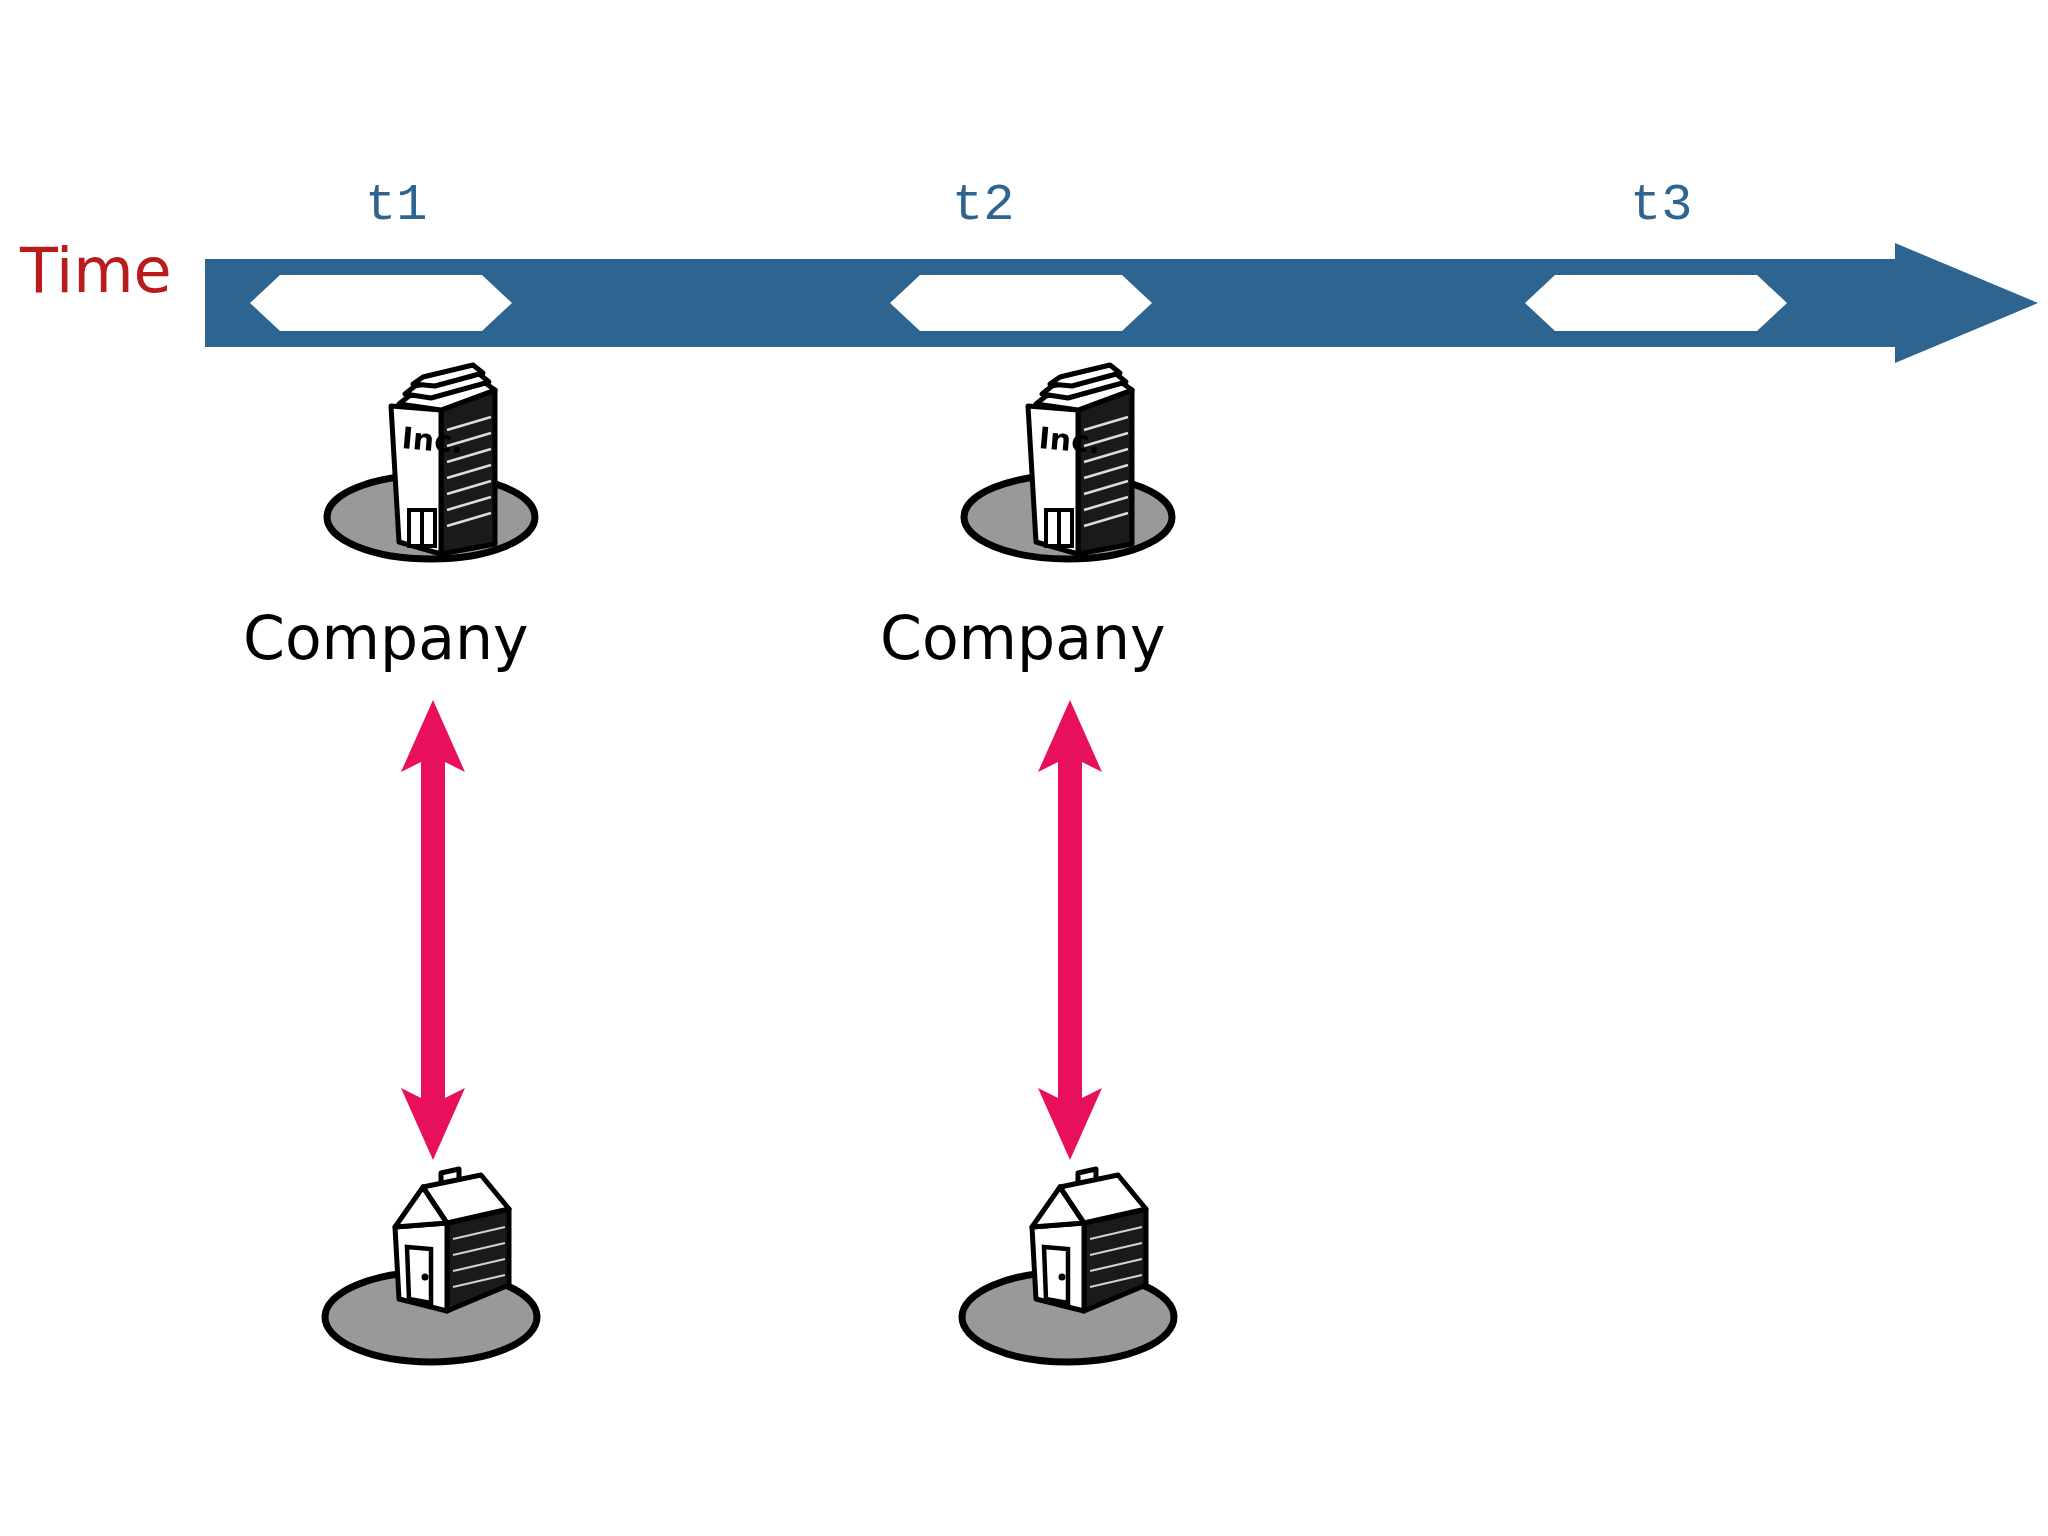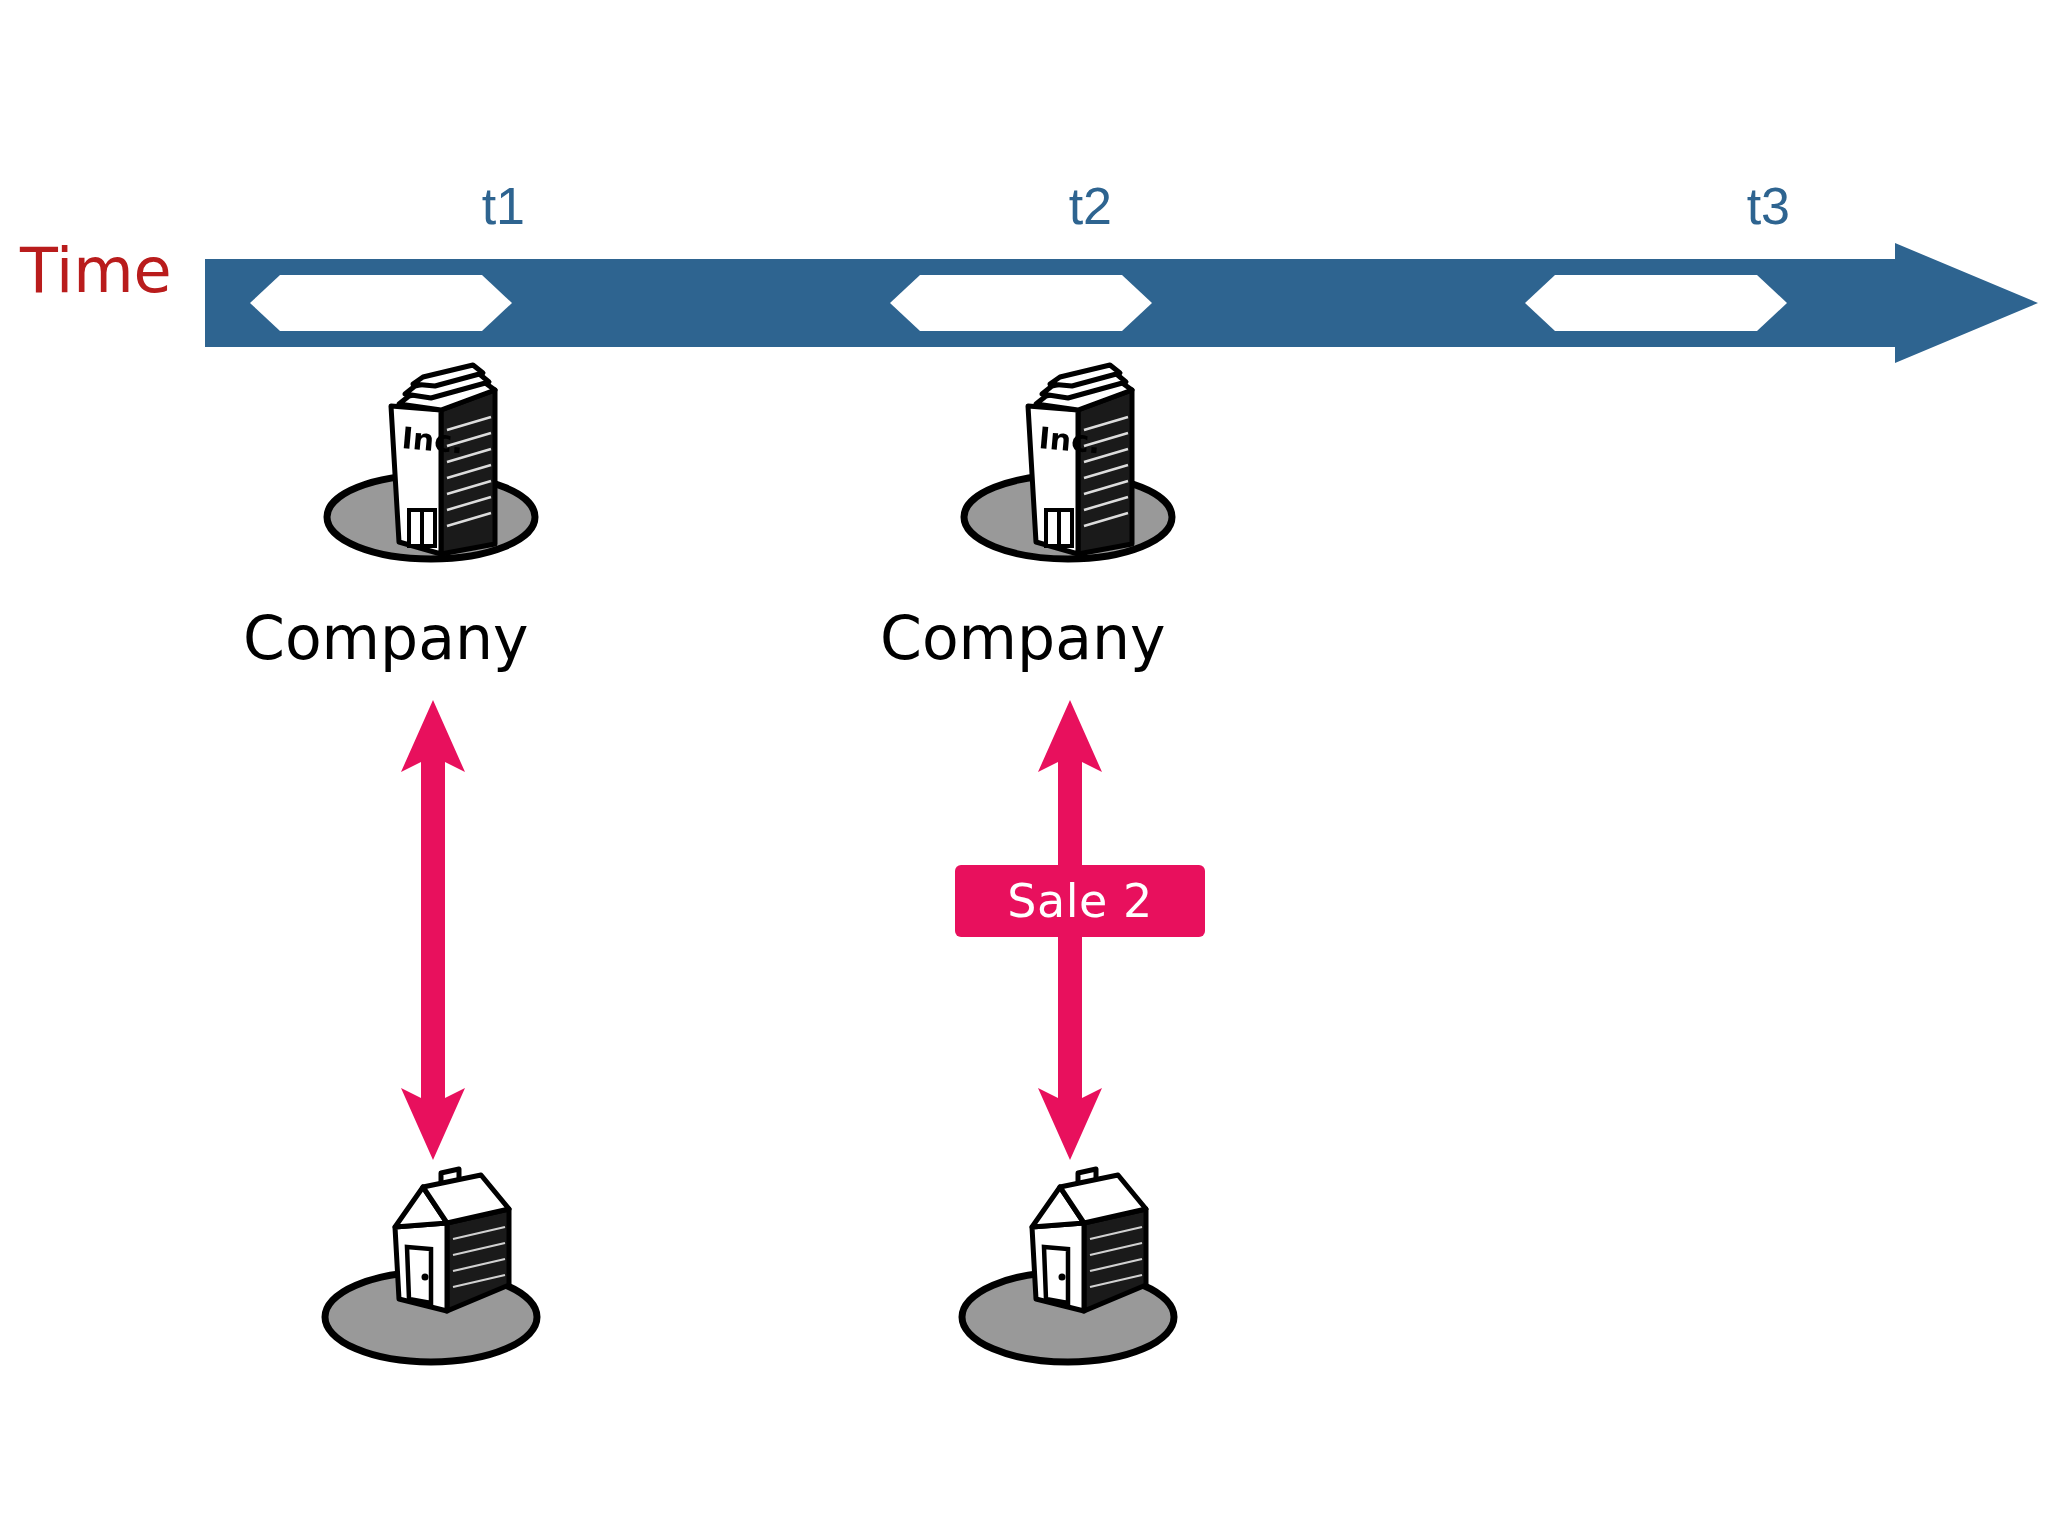"t1" .period-label { font-family: Liberation Sans, sans-serif -> Liberation Mono, monospace; text-align: right -> left }
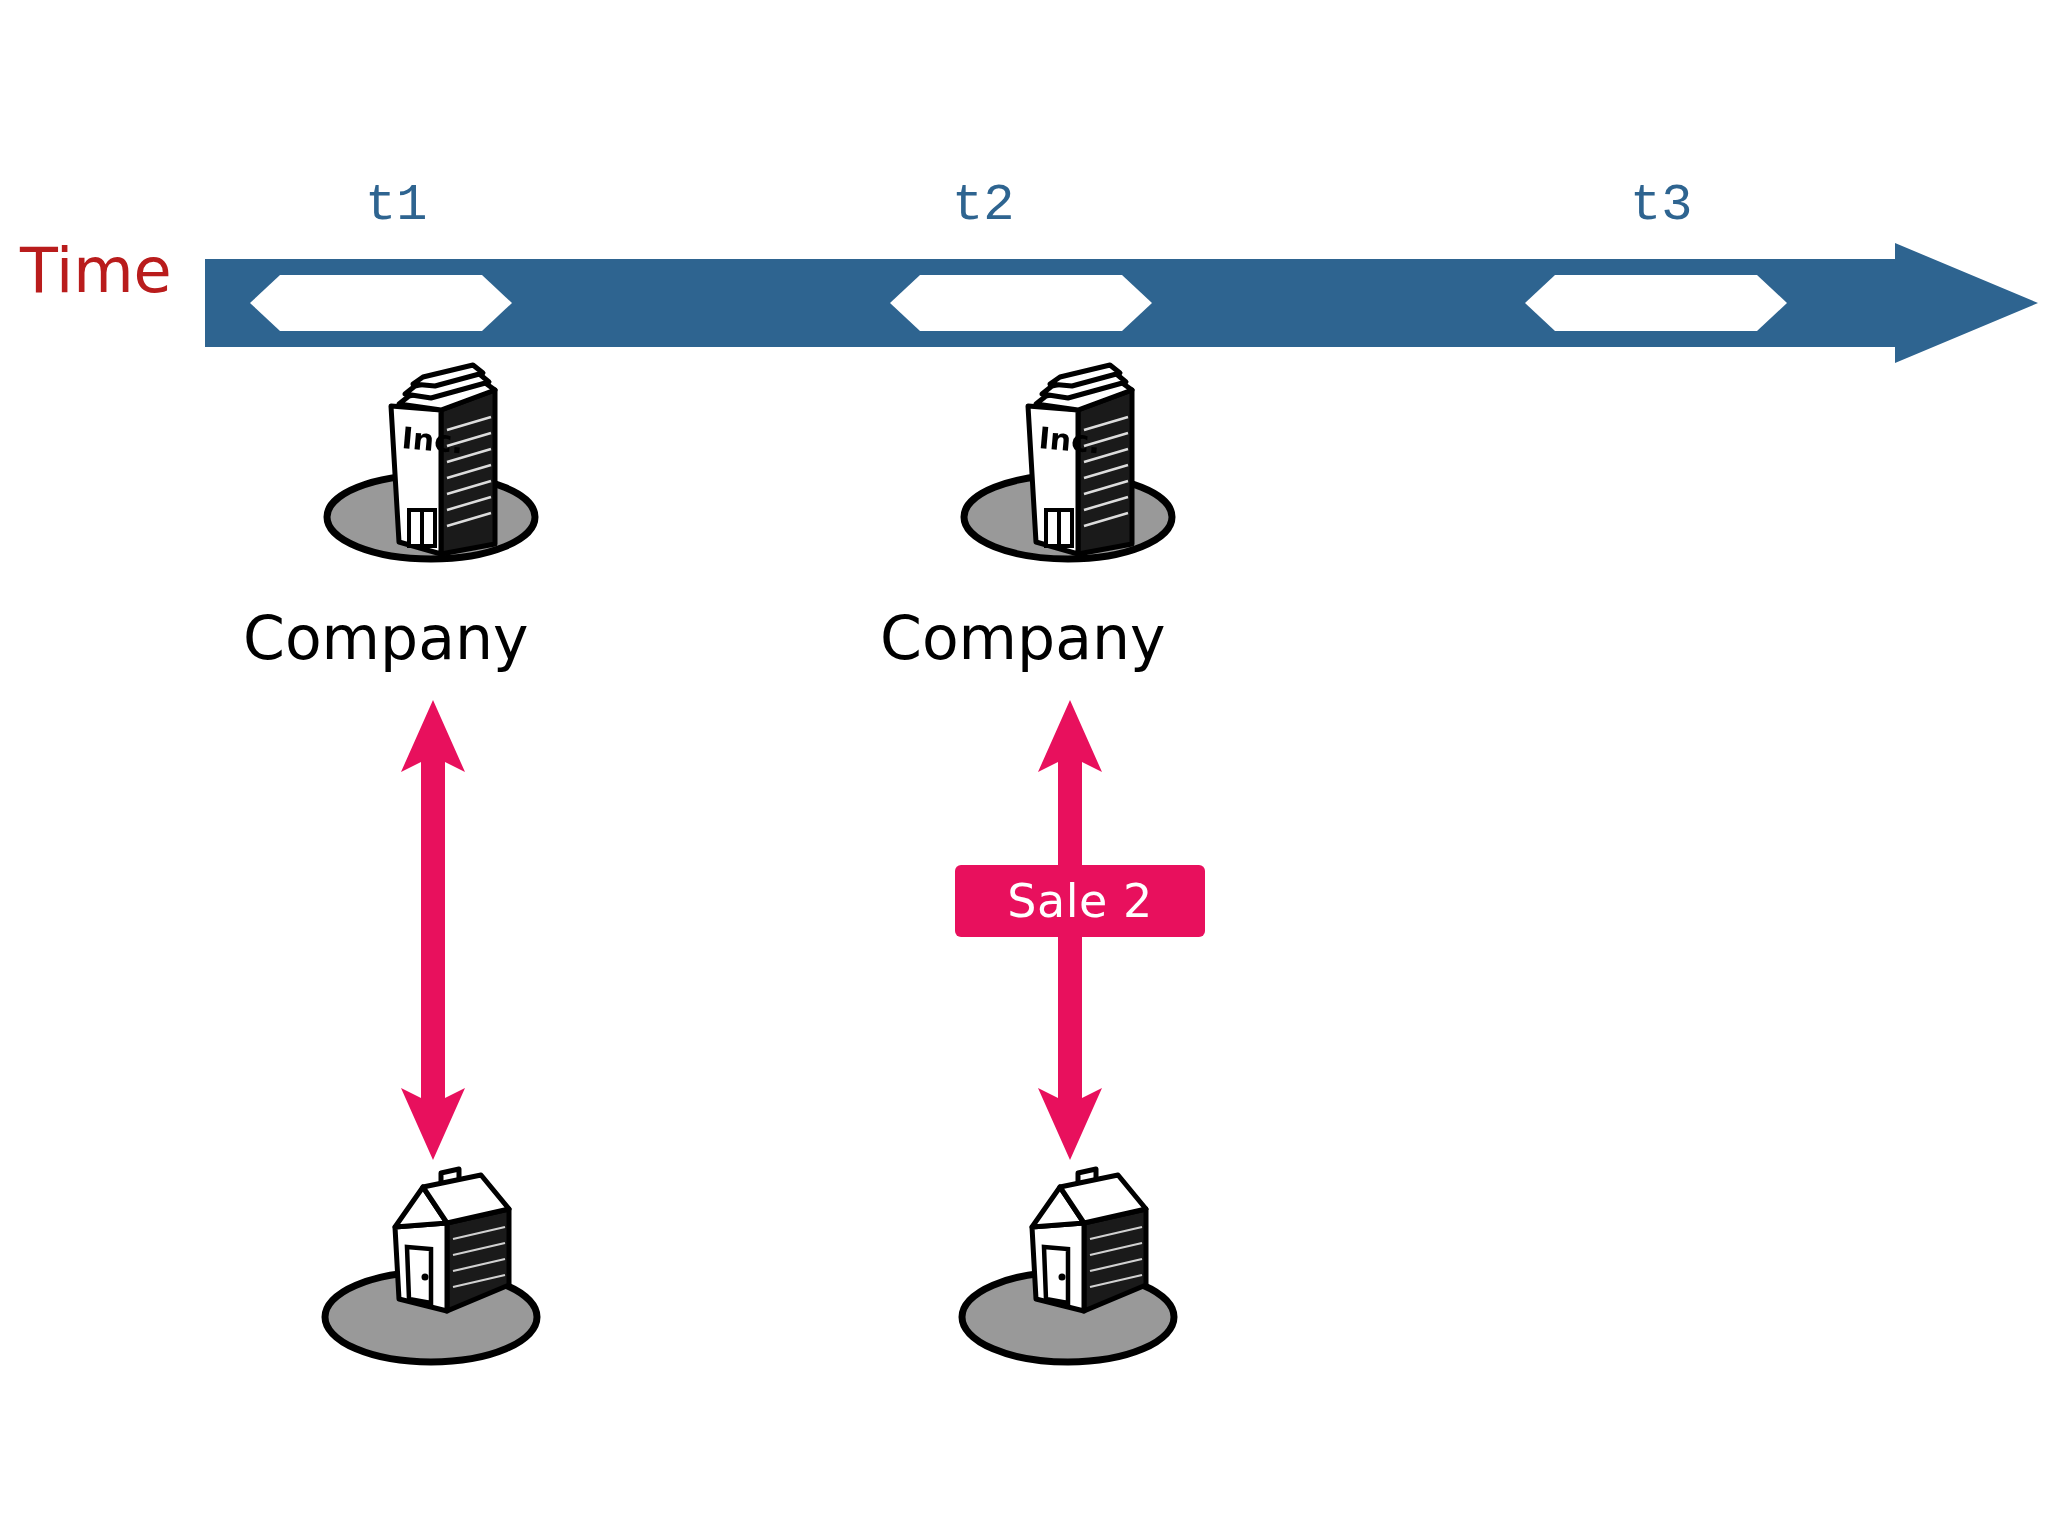"Sale 2" div.sale-badge { html: <div>Sale 2</div> -> none }
